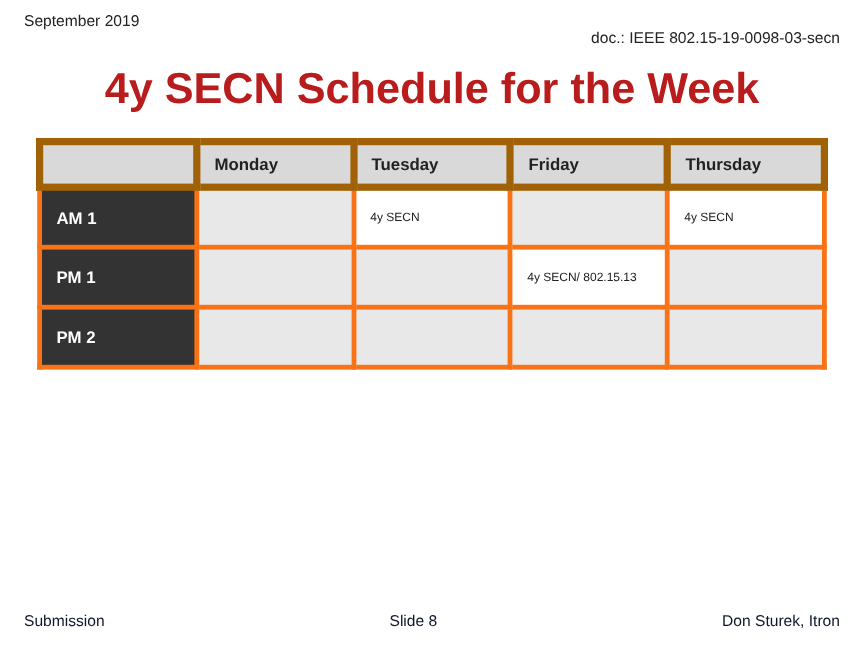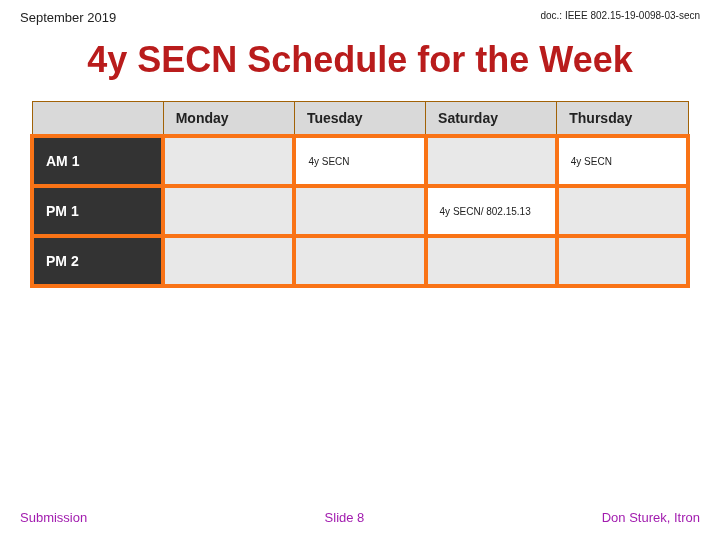"doc.: IEEE 802.15-19-0098-03-secn" .header-right { font-size: 10px -> 13px; margin-top: none -> 14px }
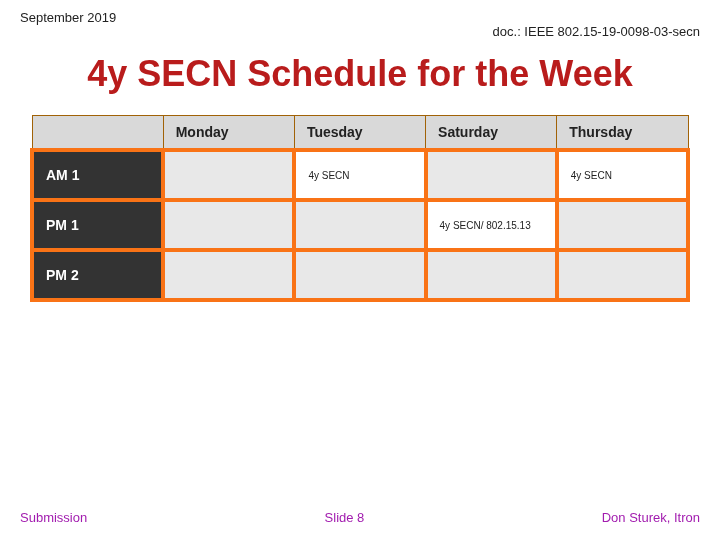"Monday" thead tr th { border: 1px solid #a16207 -> 6px solid #a16207 }
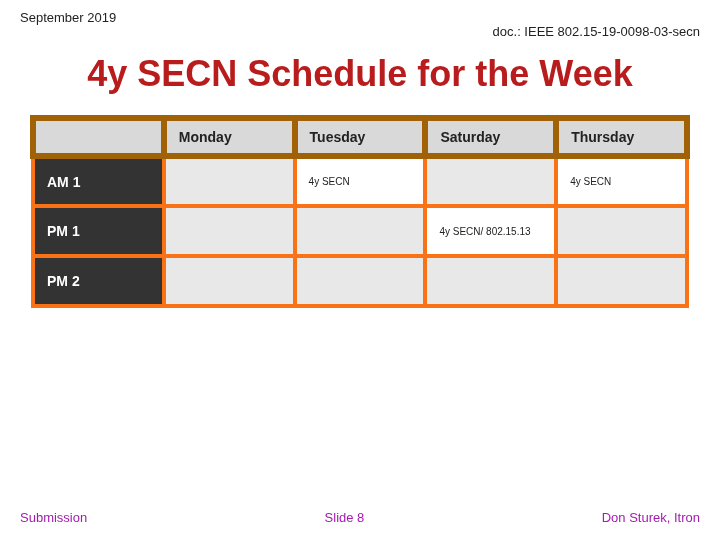"Saturday" th.col-wednesday { text: Saturday -> Friday }
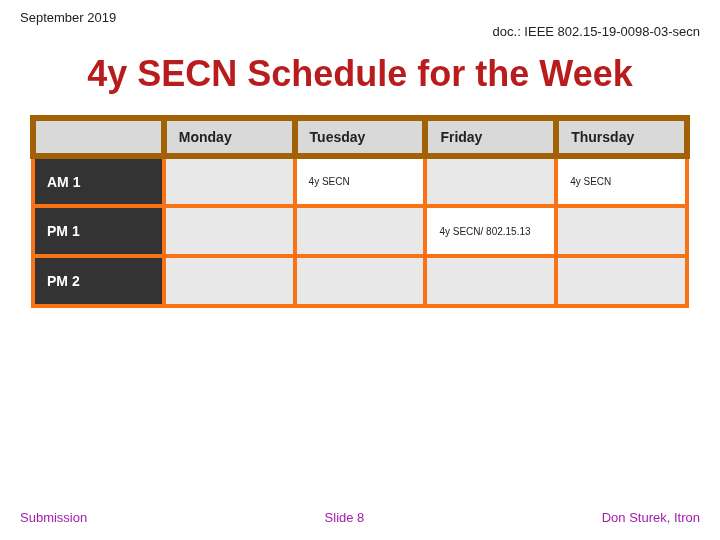"Submission" .footer { color: #a21caf -> #0f172a }
